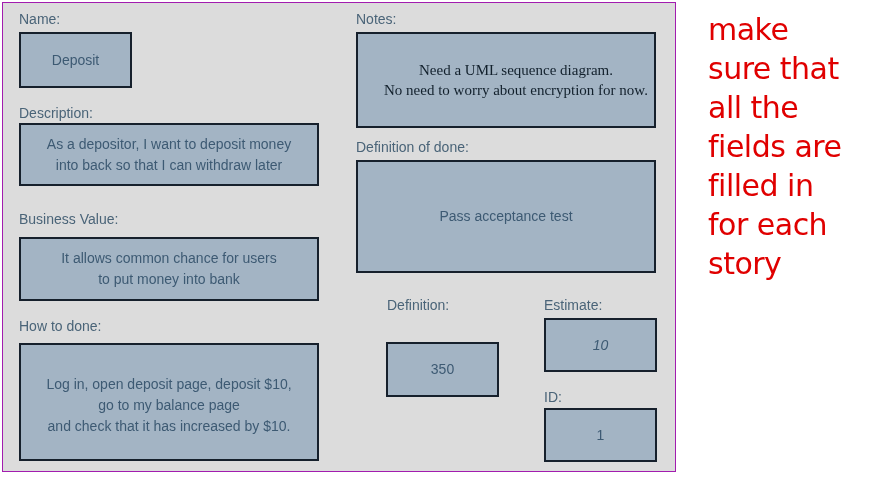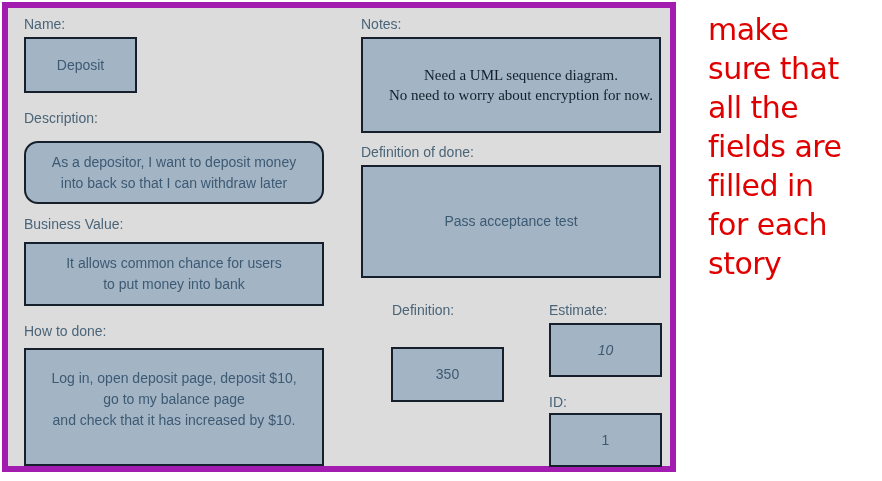"Name:" #story-card { border: 6px solid #a21caf -> 1px solid #a21caf }
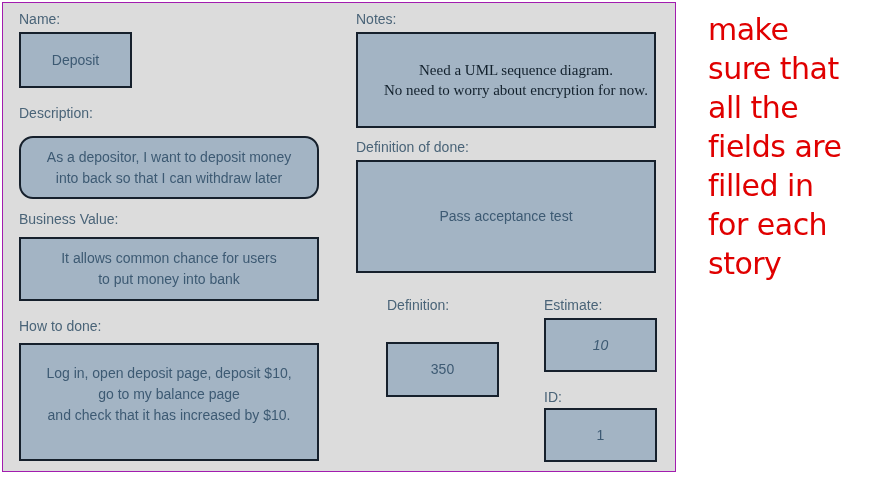"As a depositor, I want" #box-description { border-radius: 14px -> none; top: 133px -> 120px }
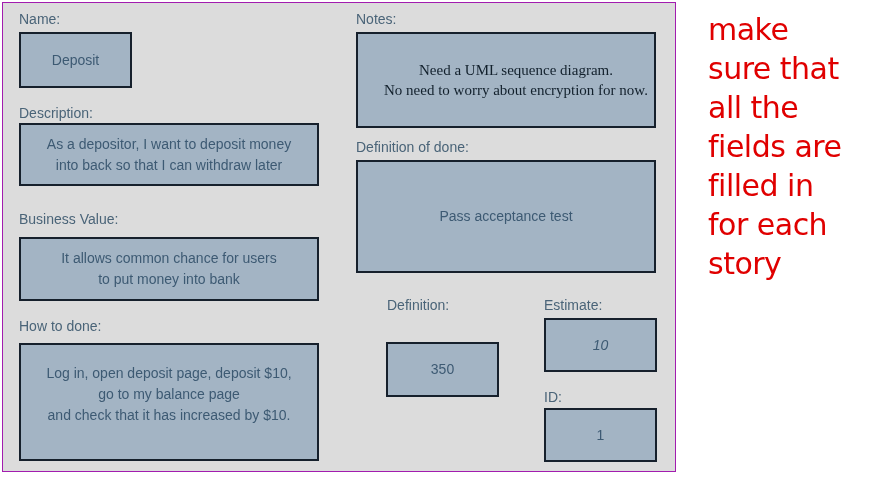"Log in, open deposit page," #box-demo { align-items: flex-start -> center; padding-top: 18px -> 6px }
